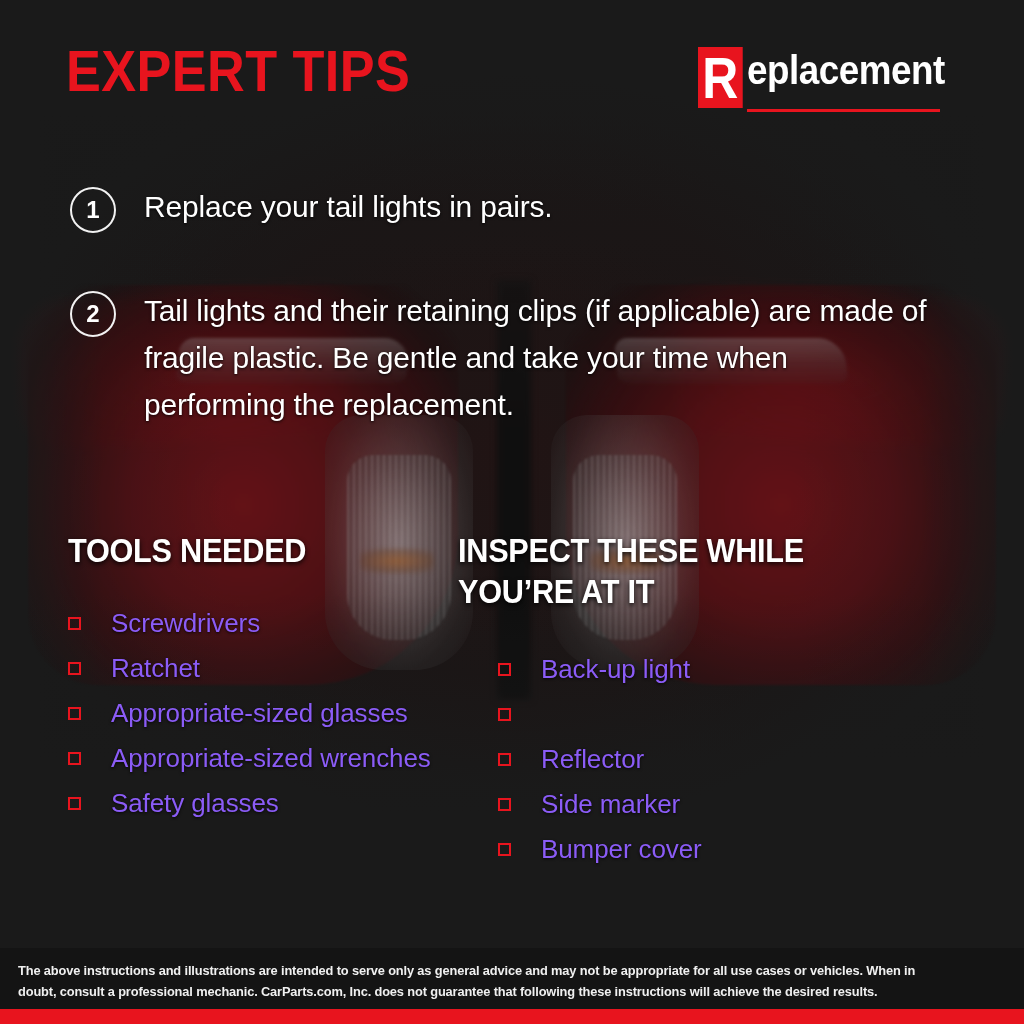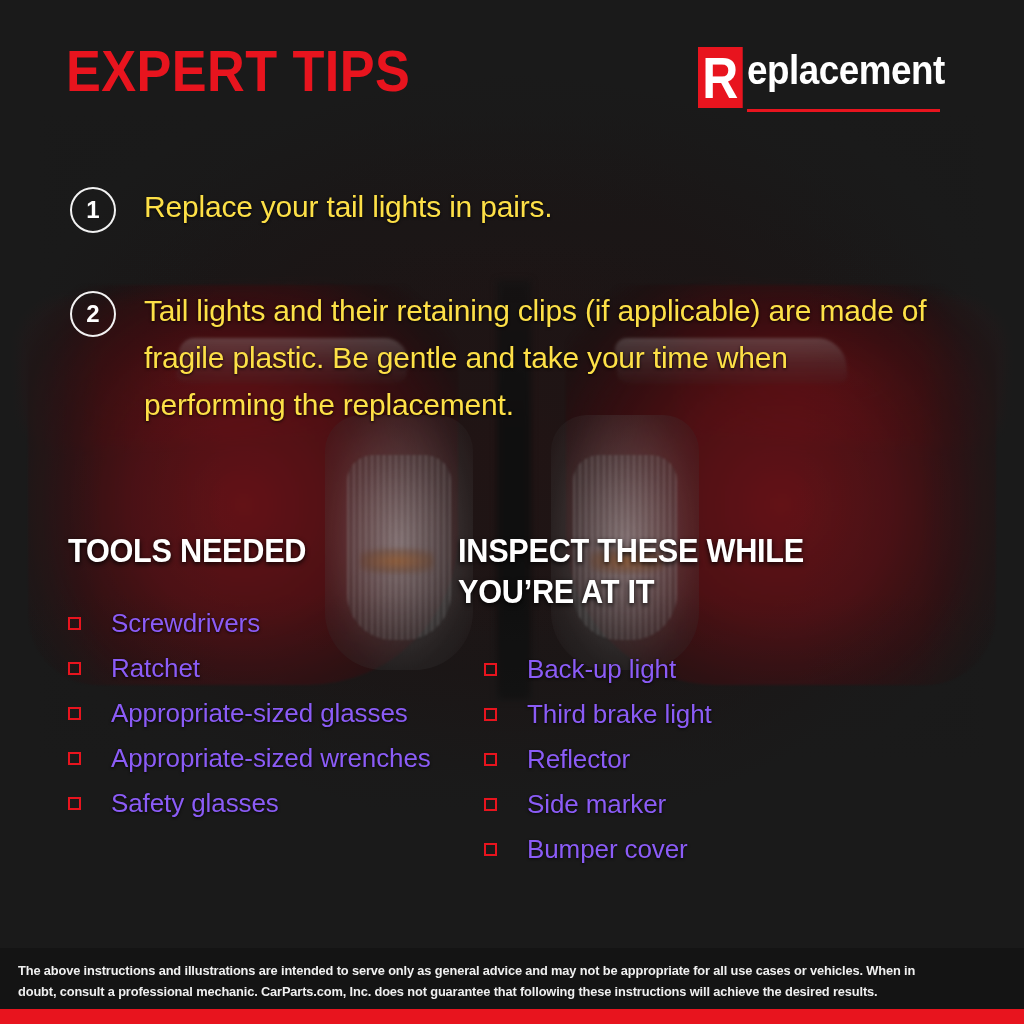"Replace your tail lights in" .tip-text { color: #fde047 -> #ffffff }
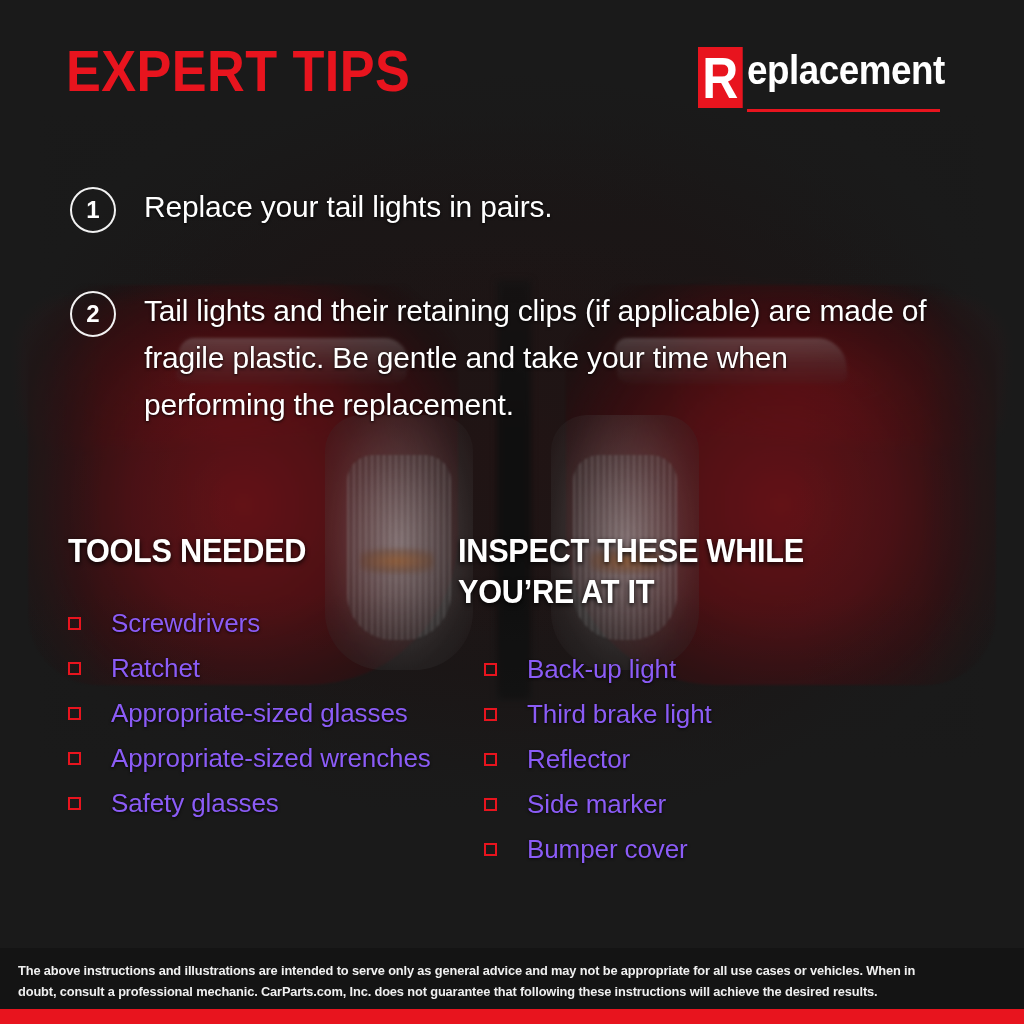"Back-up light" #list-inspect { left: 484px -> 498px }
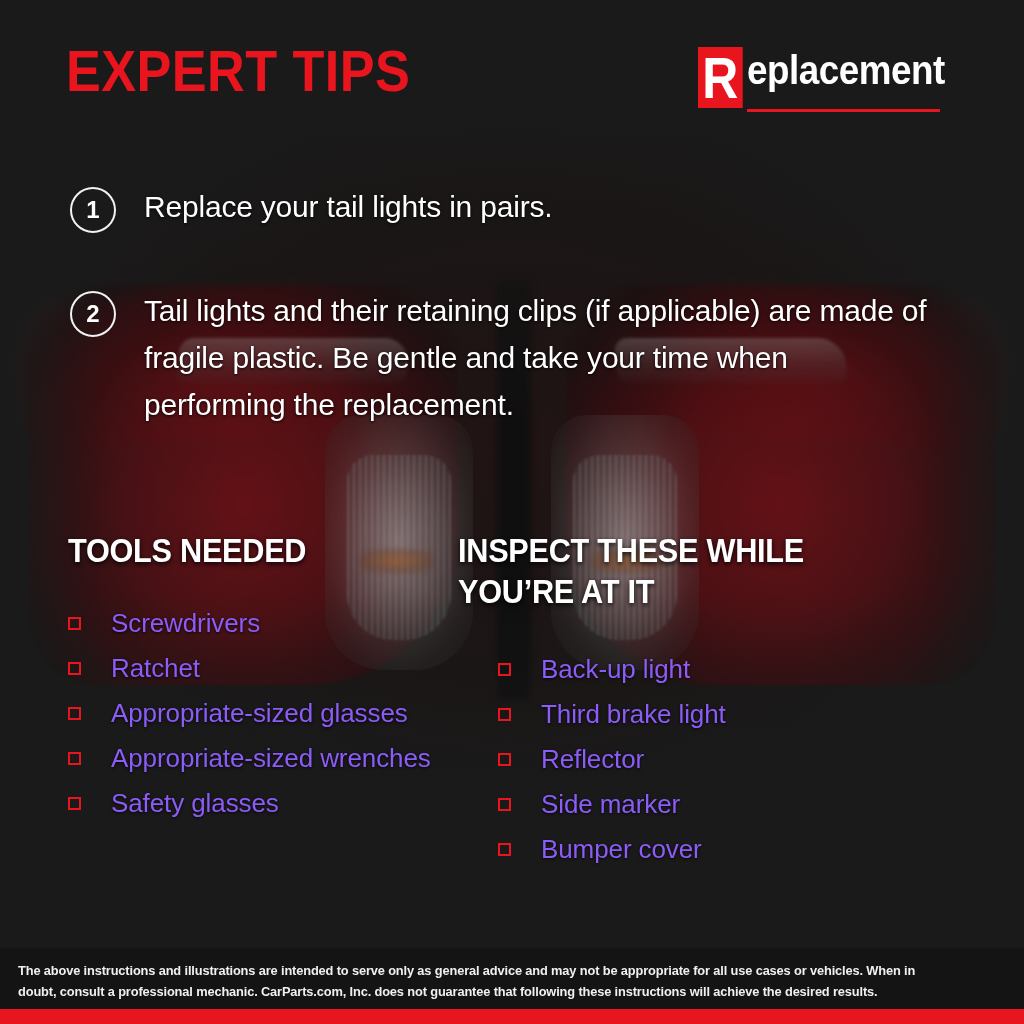"Third brake light" span.check-label { html: <span>Third brake light</span> -> none }
